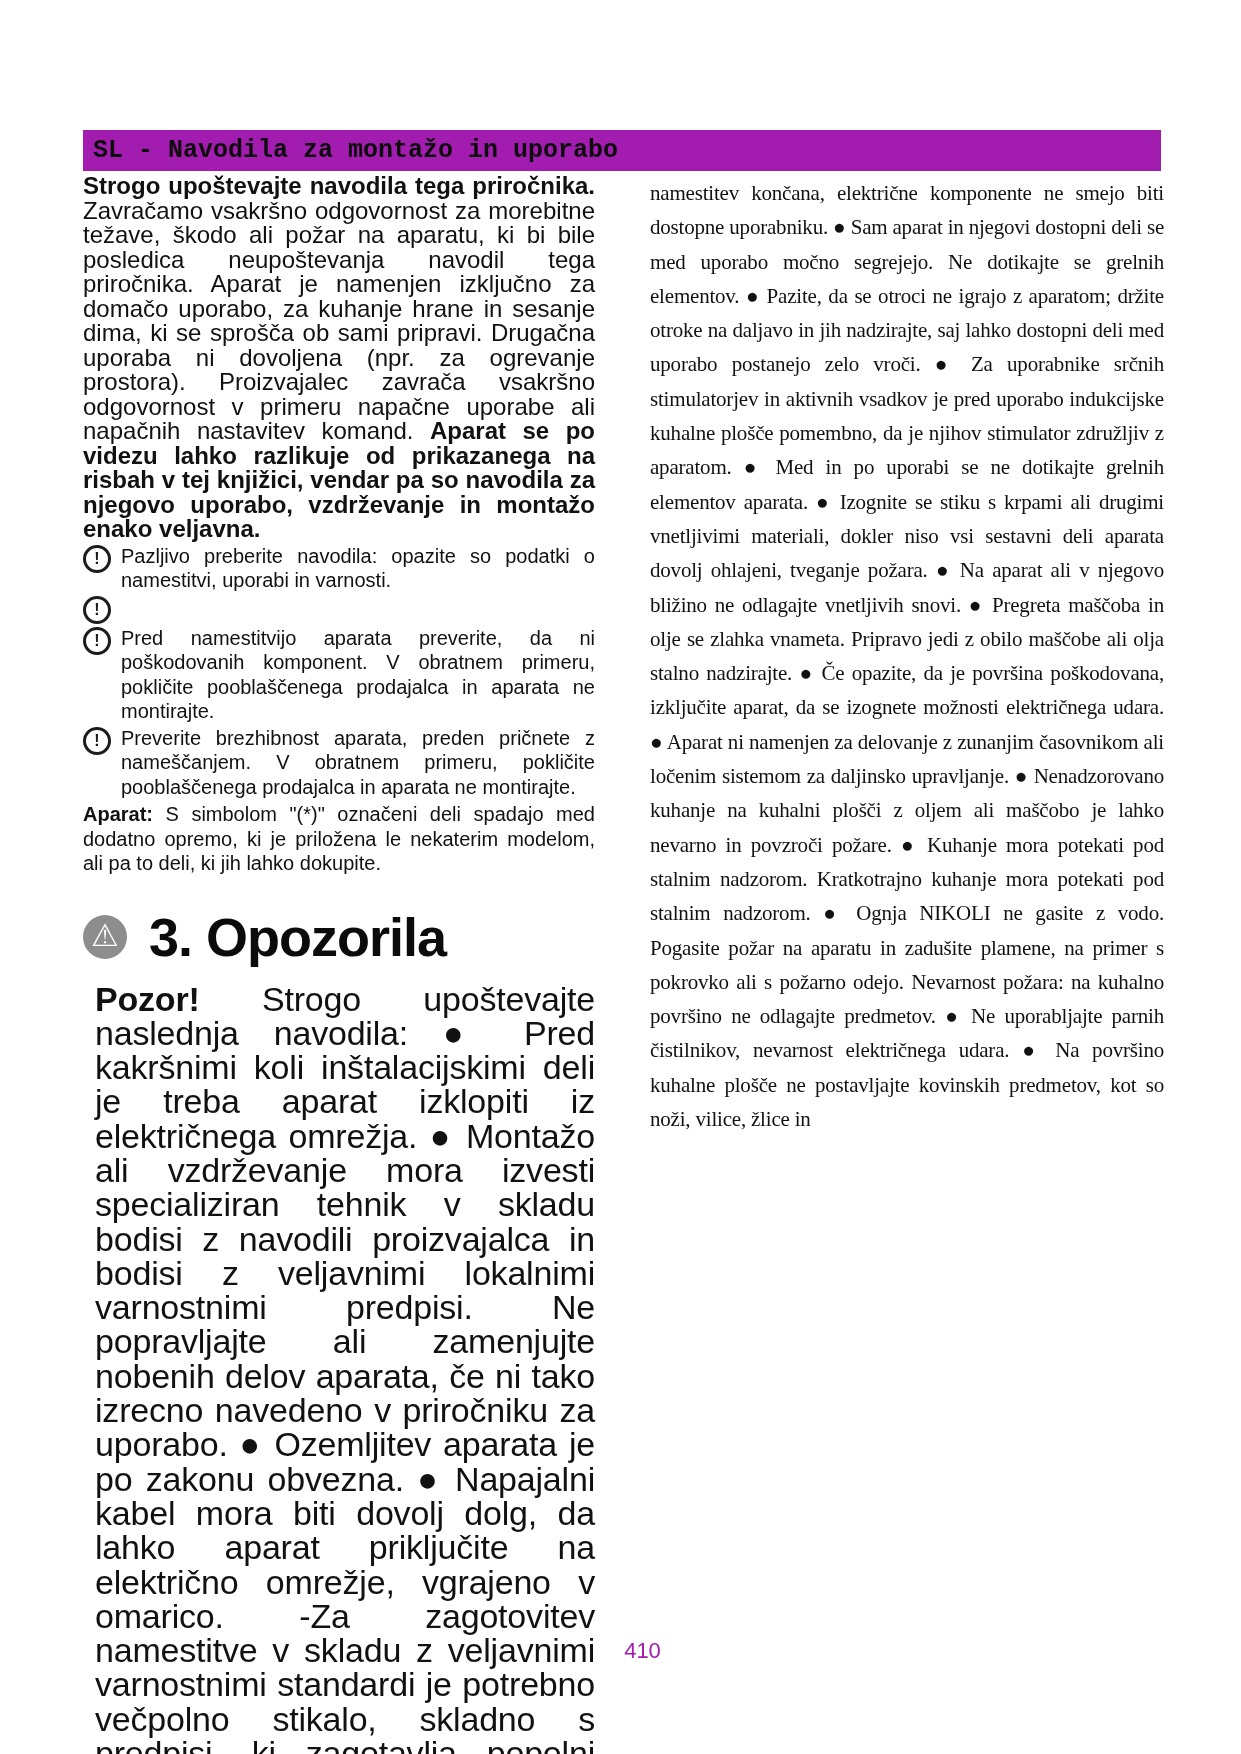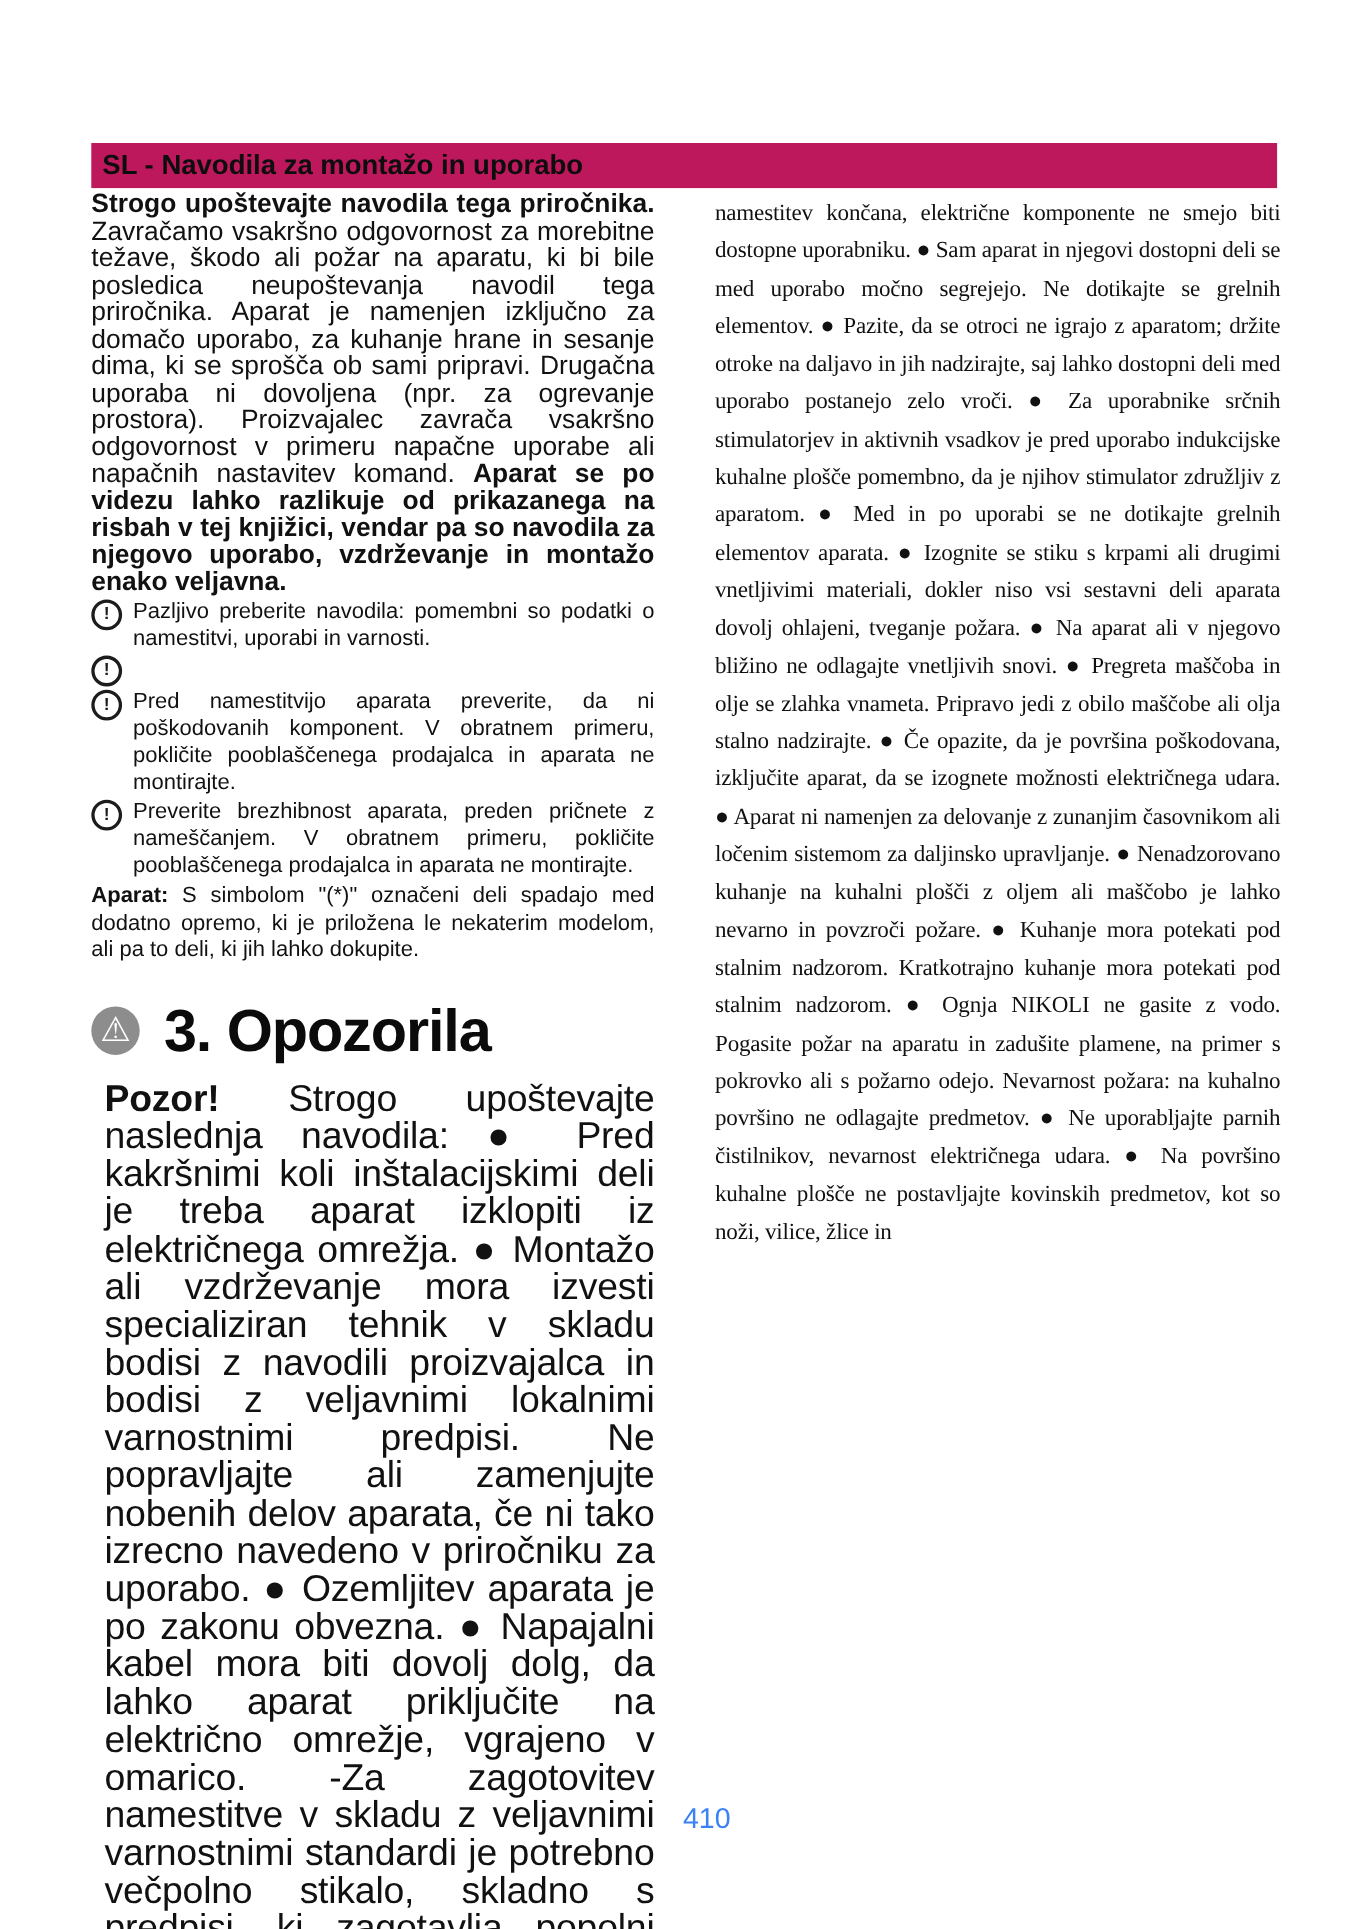"SL - Navodila za montažo" .header-bar { background: #be185d -> #a21caf; font-family: none -> Liberation Mono, monospace }
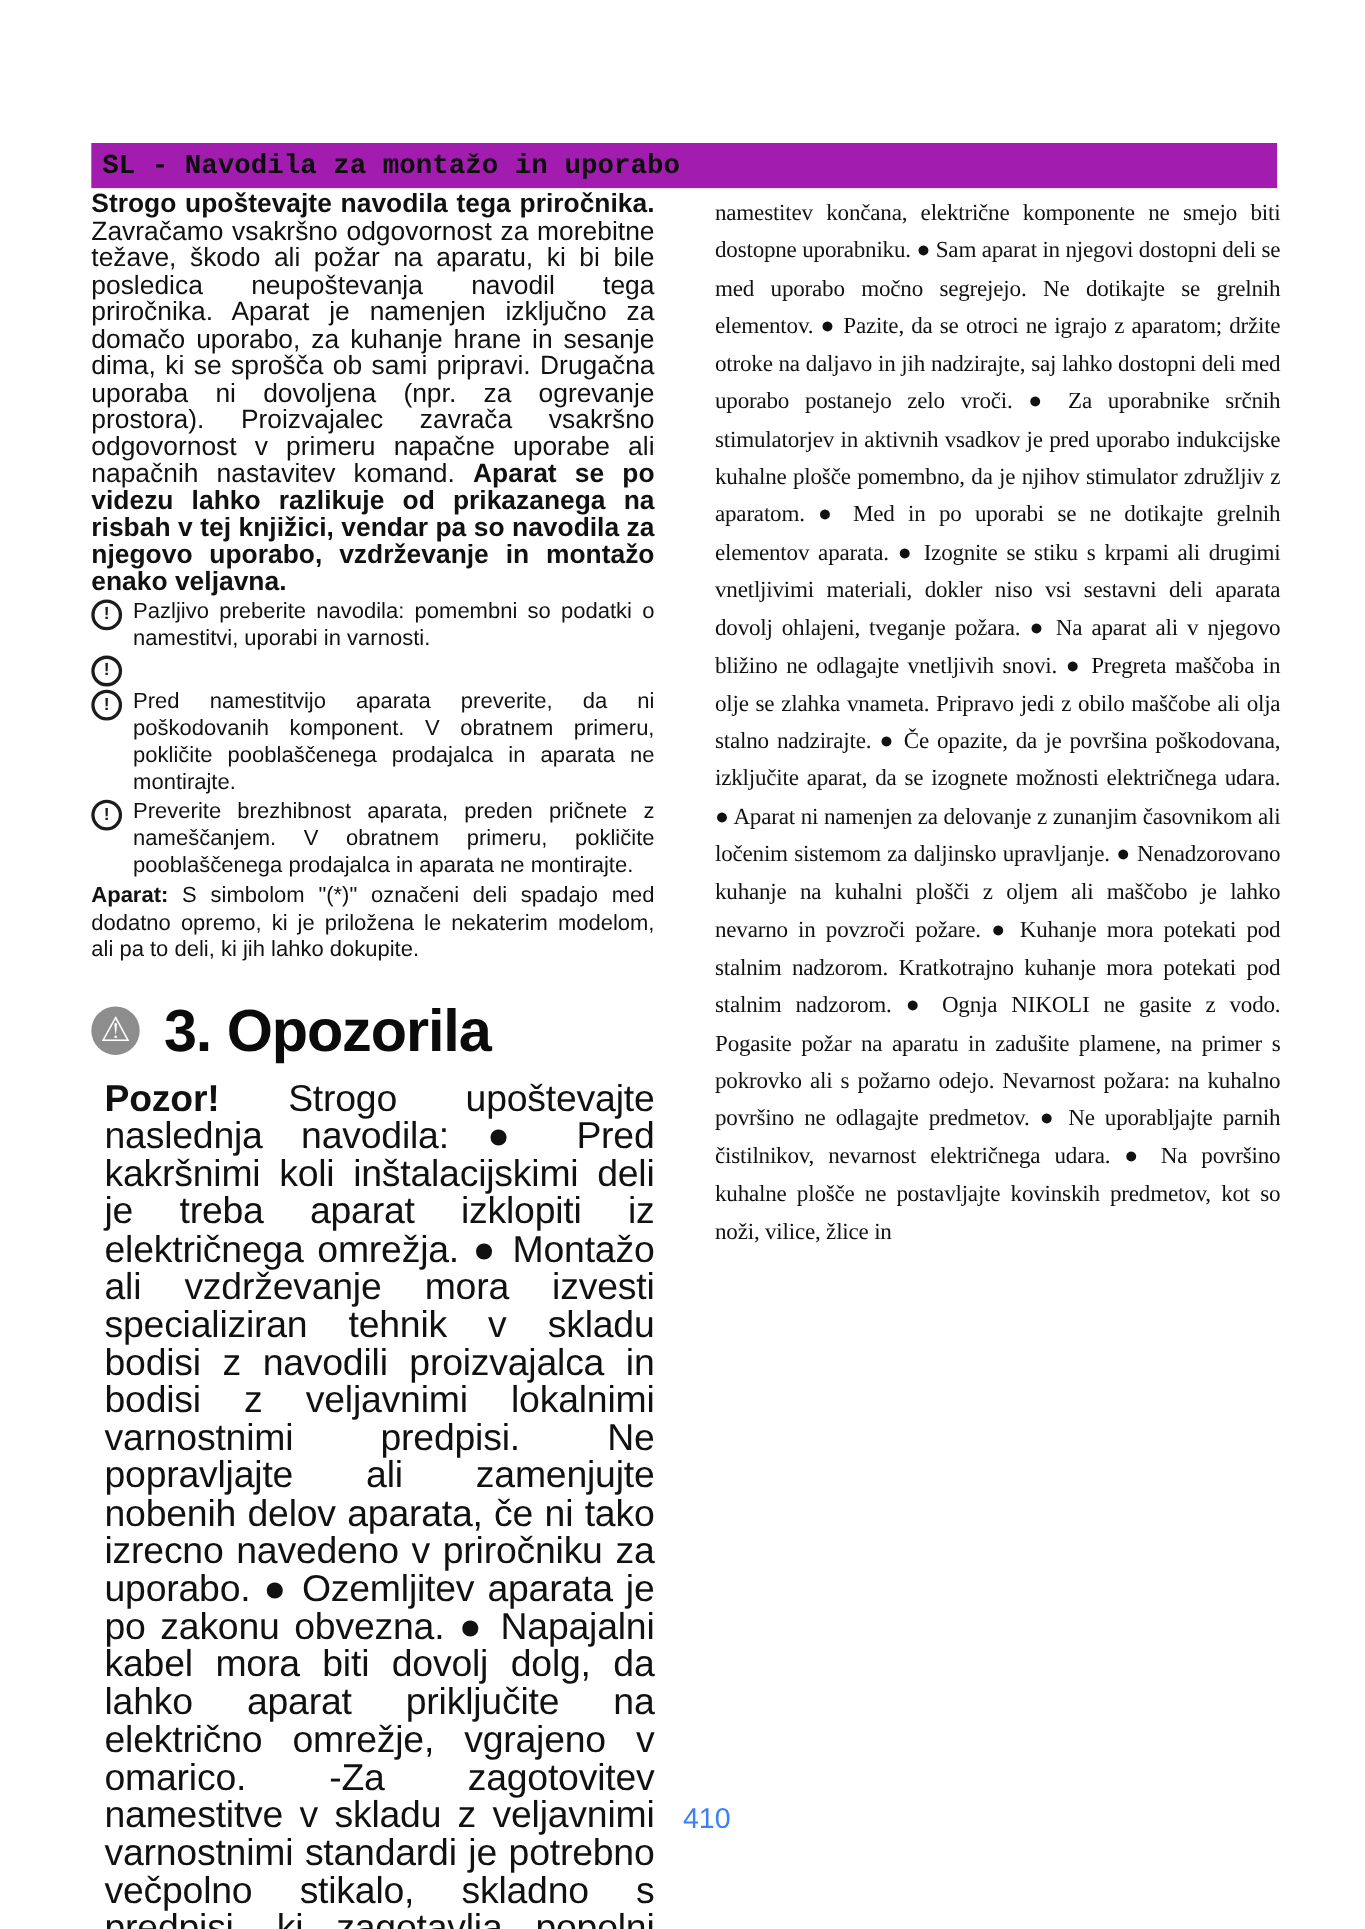"Pazljivo preberite navodila: pomembni so" span.warn-text { text: pomembni -> opazite }
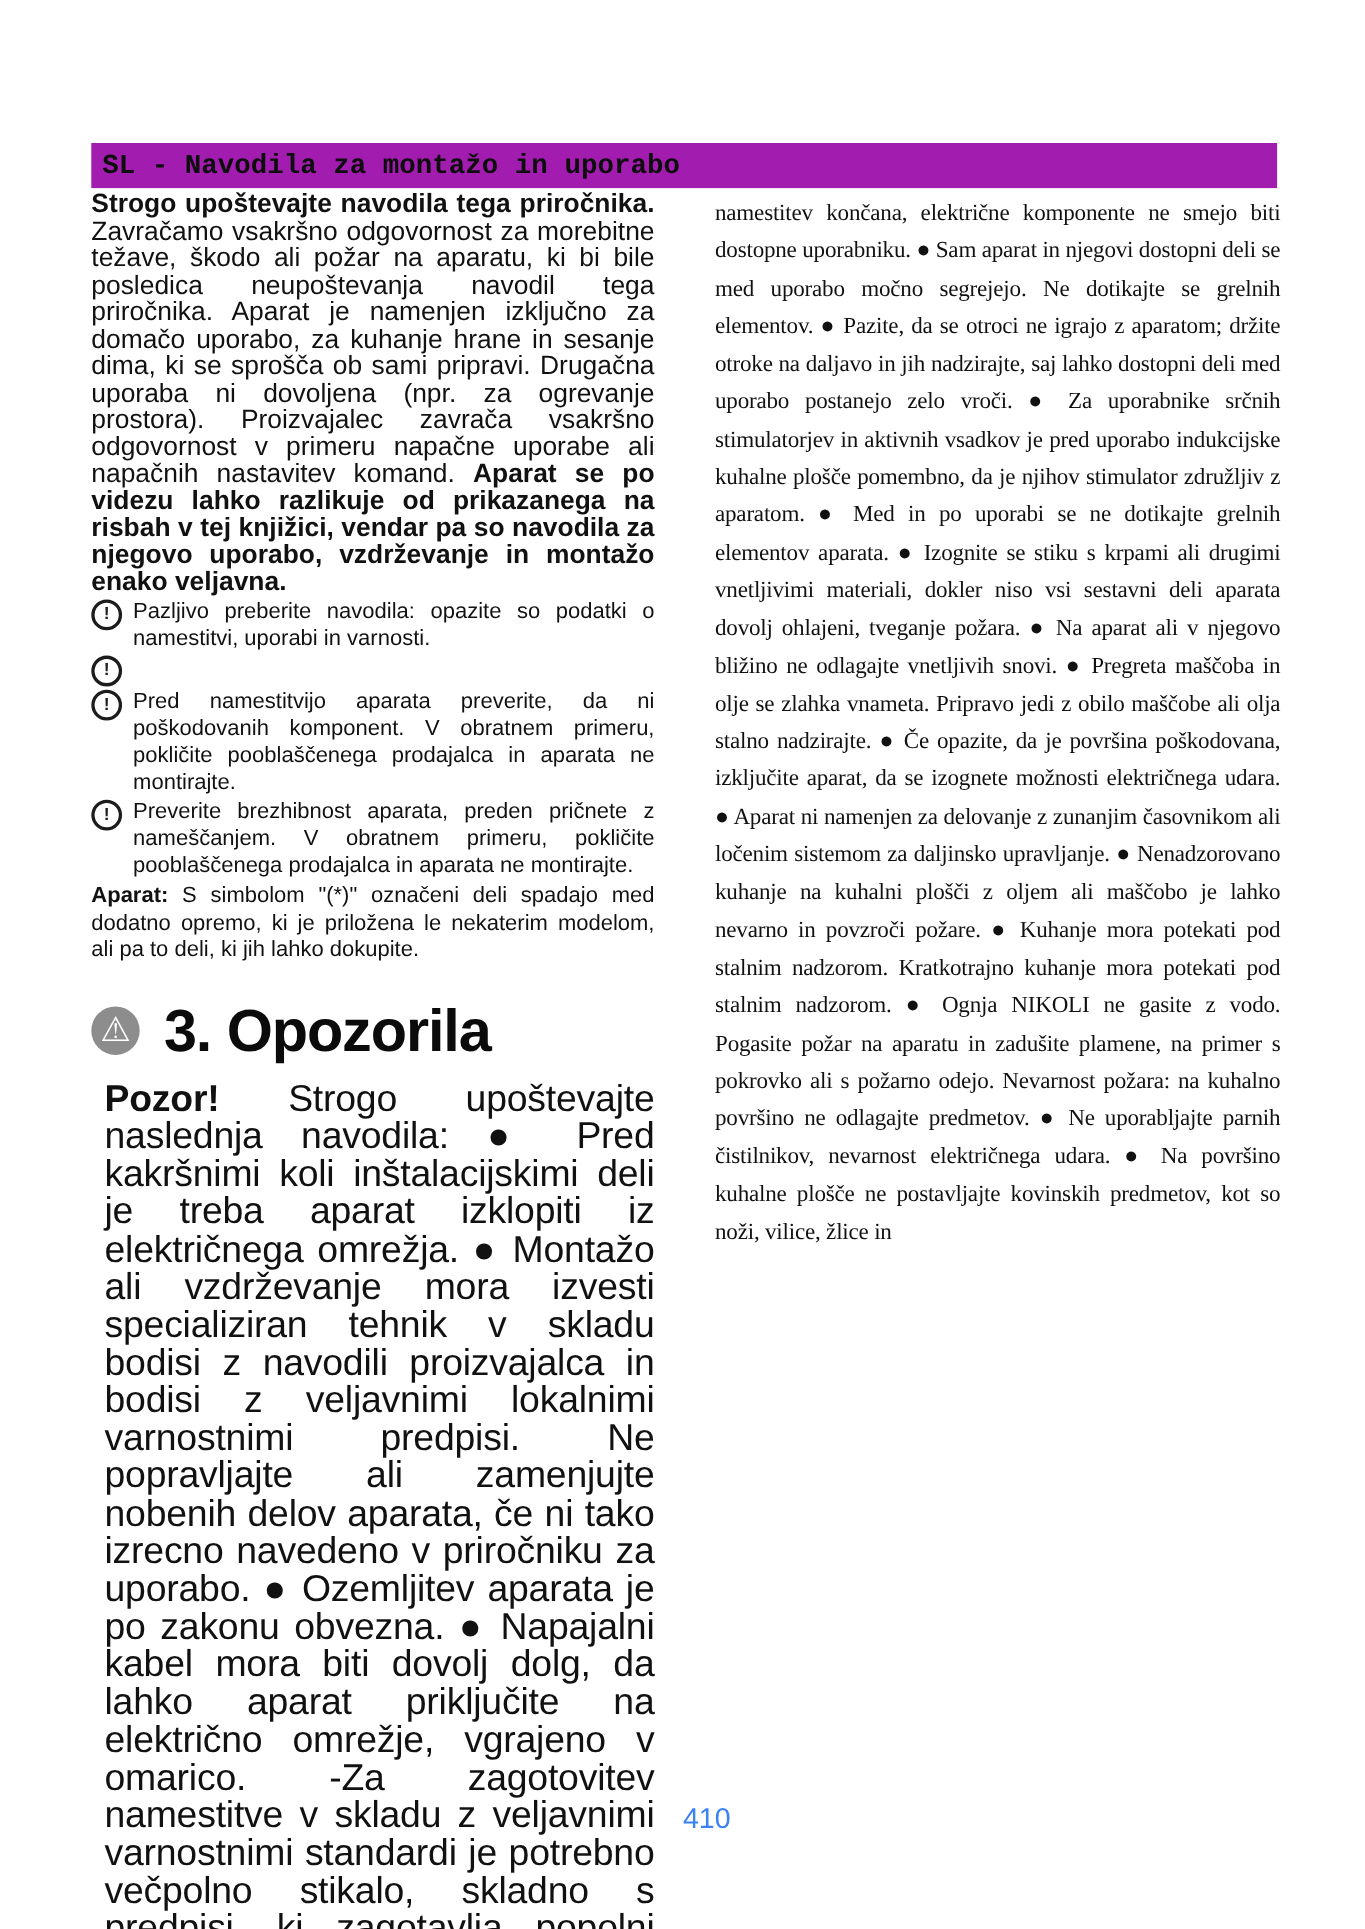"410" .page-number { color: #3b82f6 -> #a21caf; font-size: 26px -> 22px }
